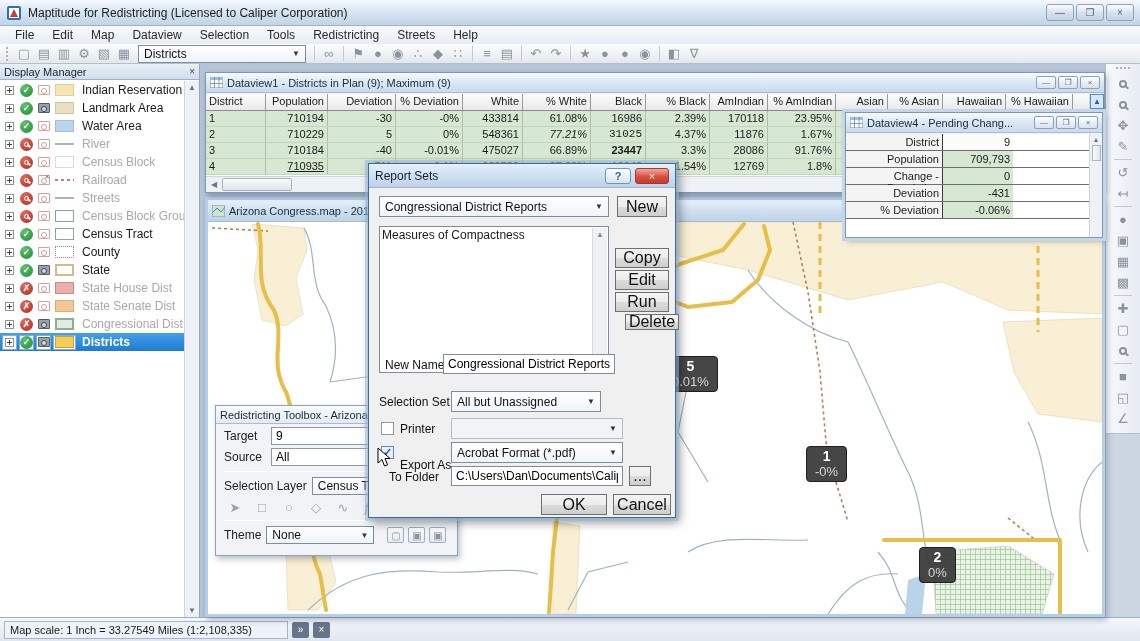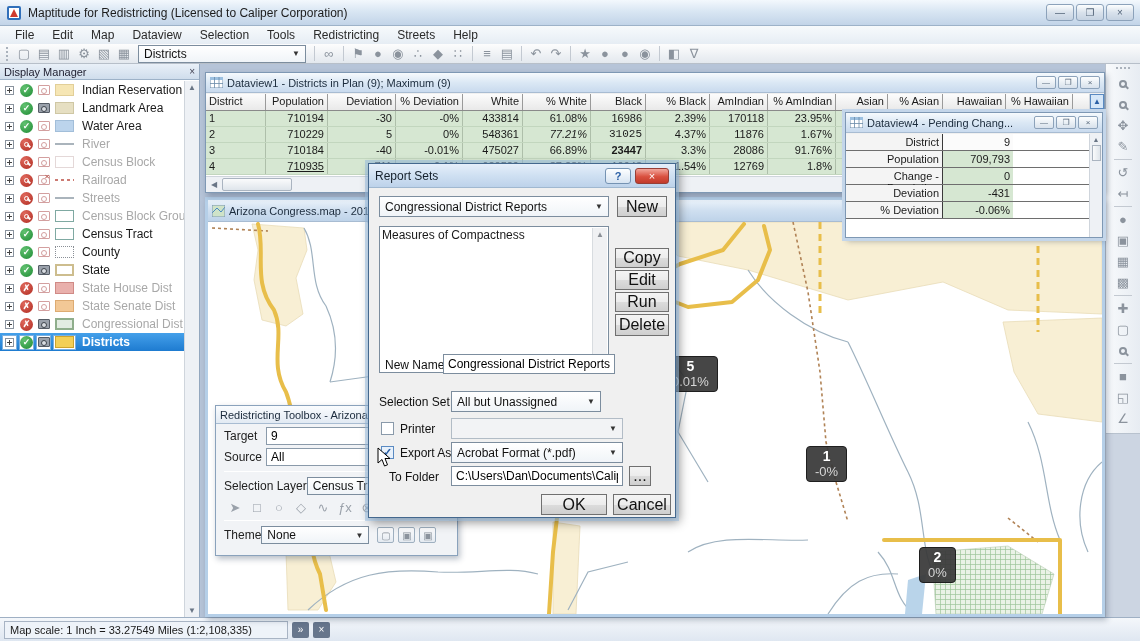"Delete" div.btn { height: 22px -> 16px; left: 246px -> 256px }
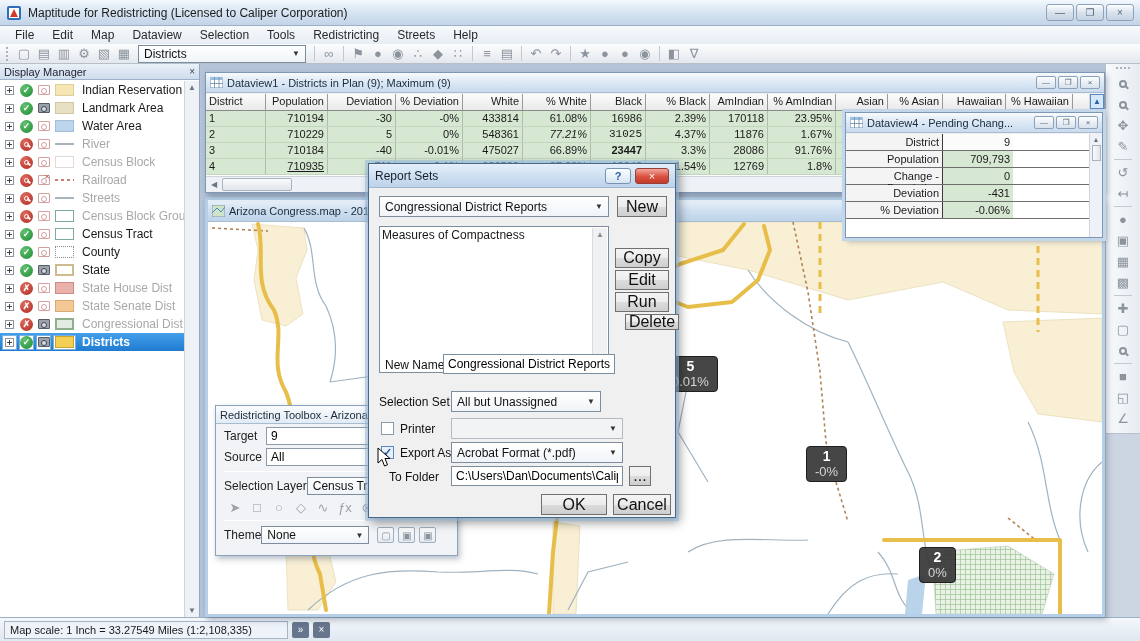"Target" .trow { gap: none -> 5px }
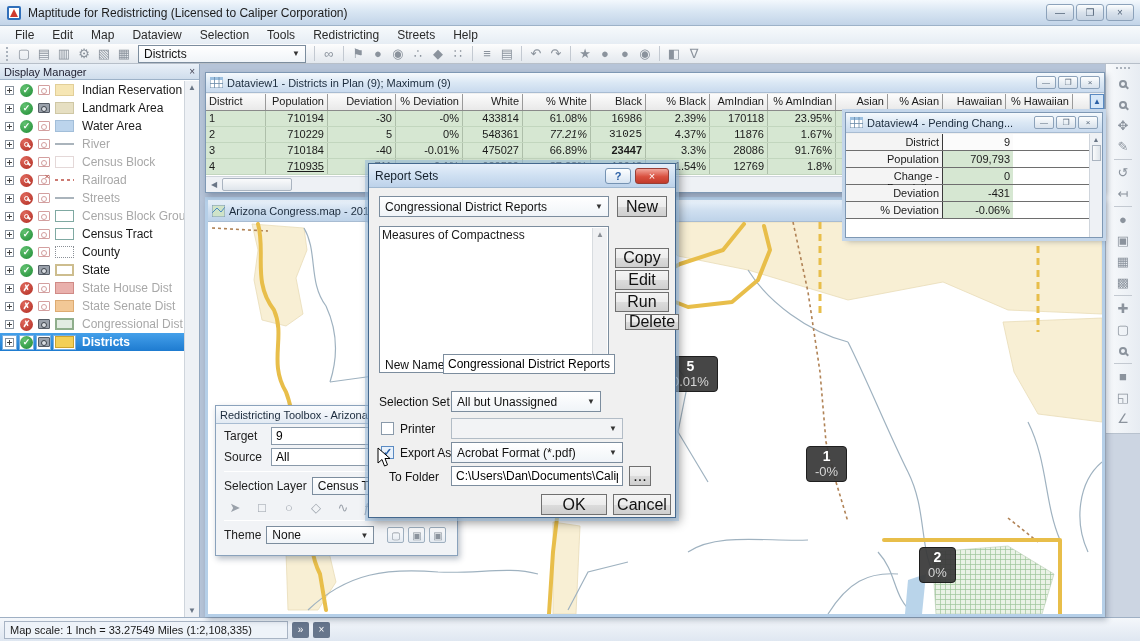"Export As" span.flabel { top: 282px -> 294px }
